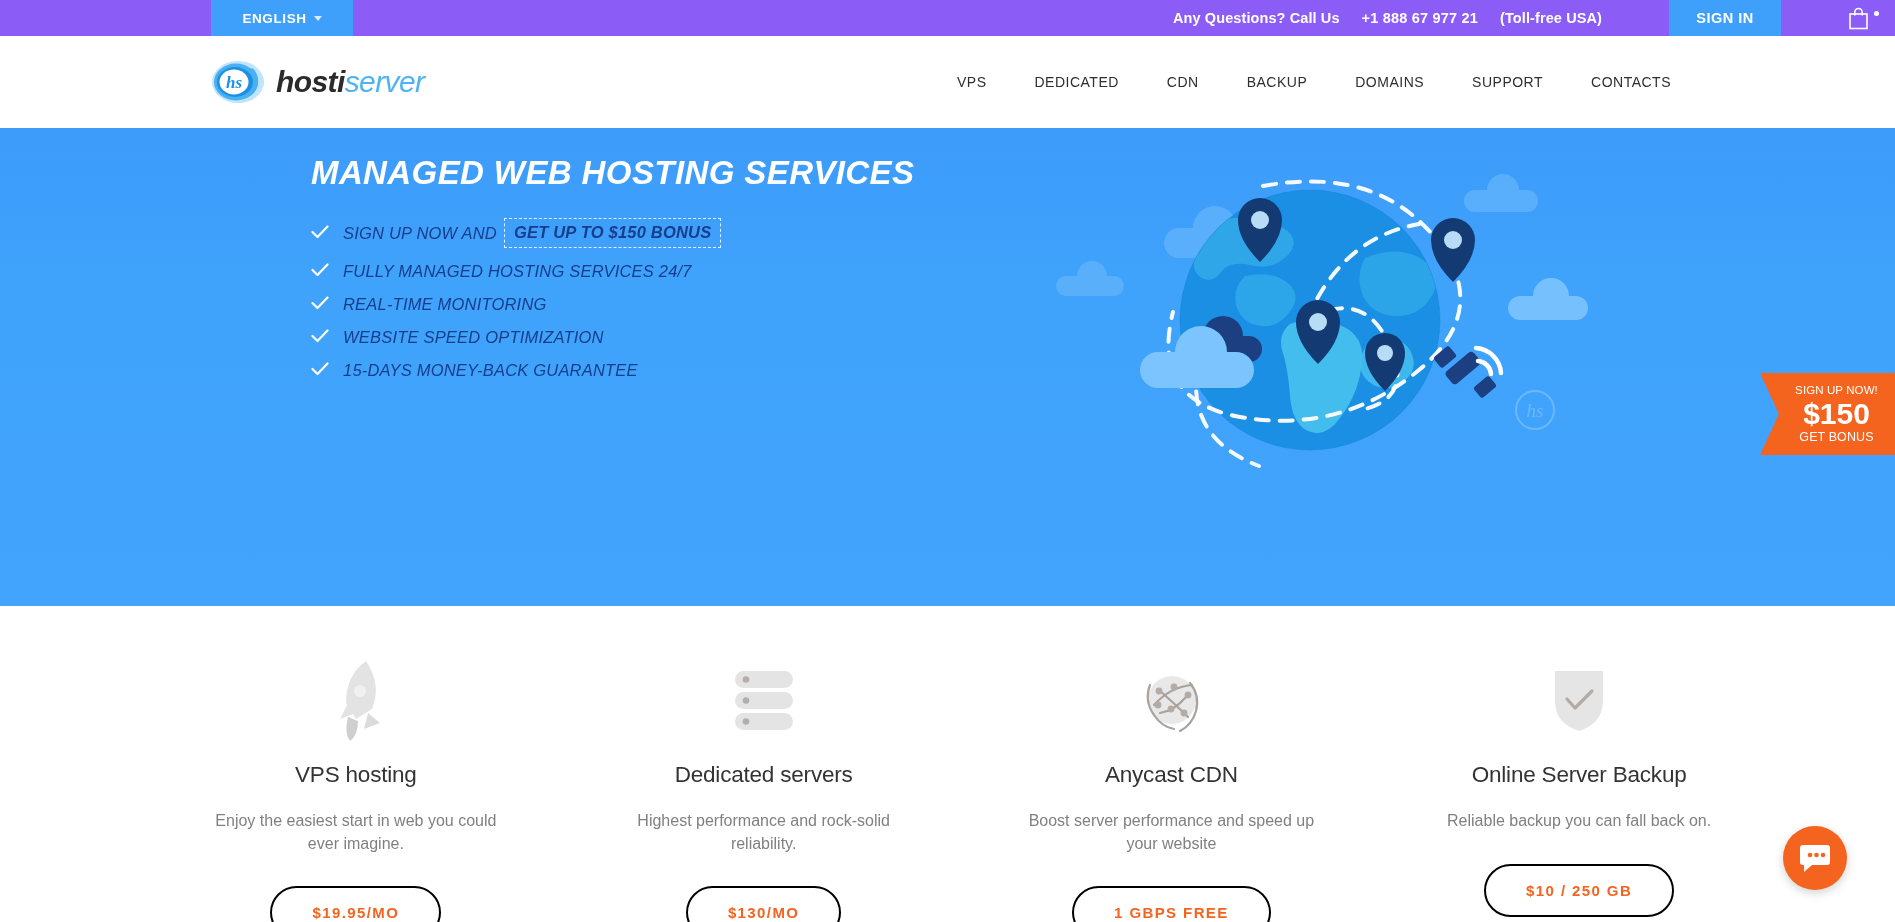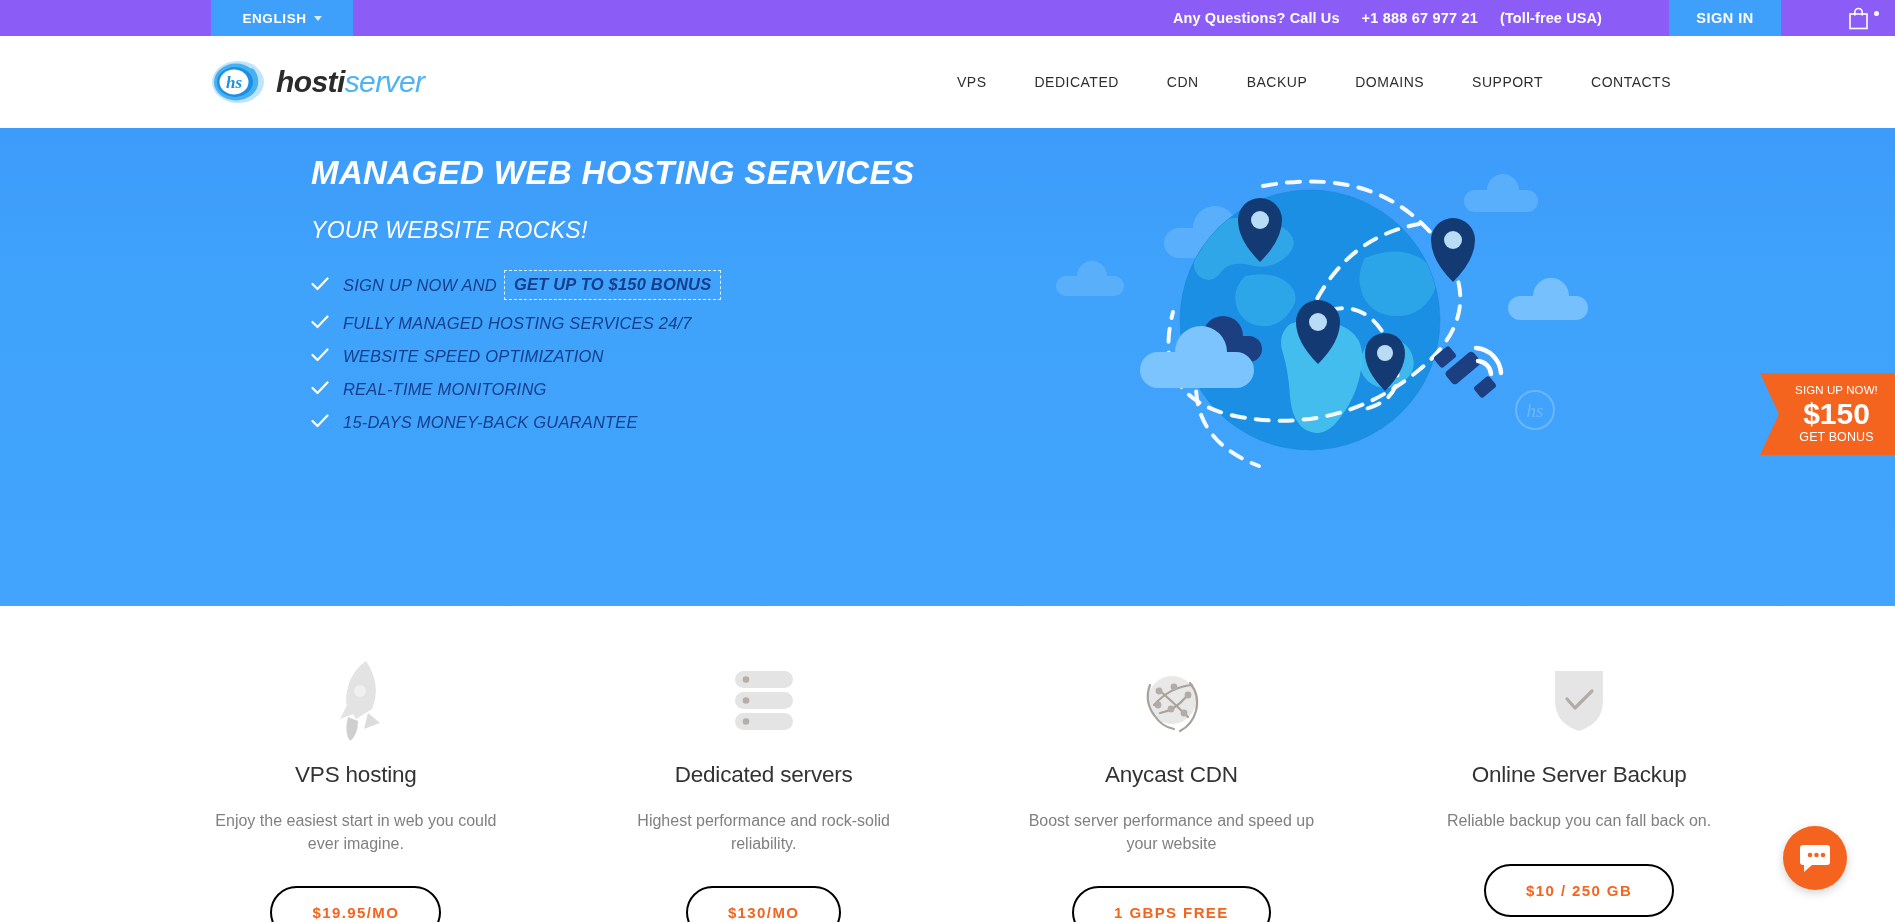"YOUR WEBSITE ROCKS!" div.hero-h2 { html: <div>YOUR WEBSITE ROCKS!</div> -> none }
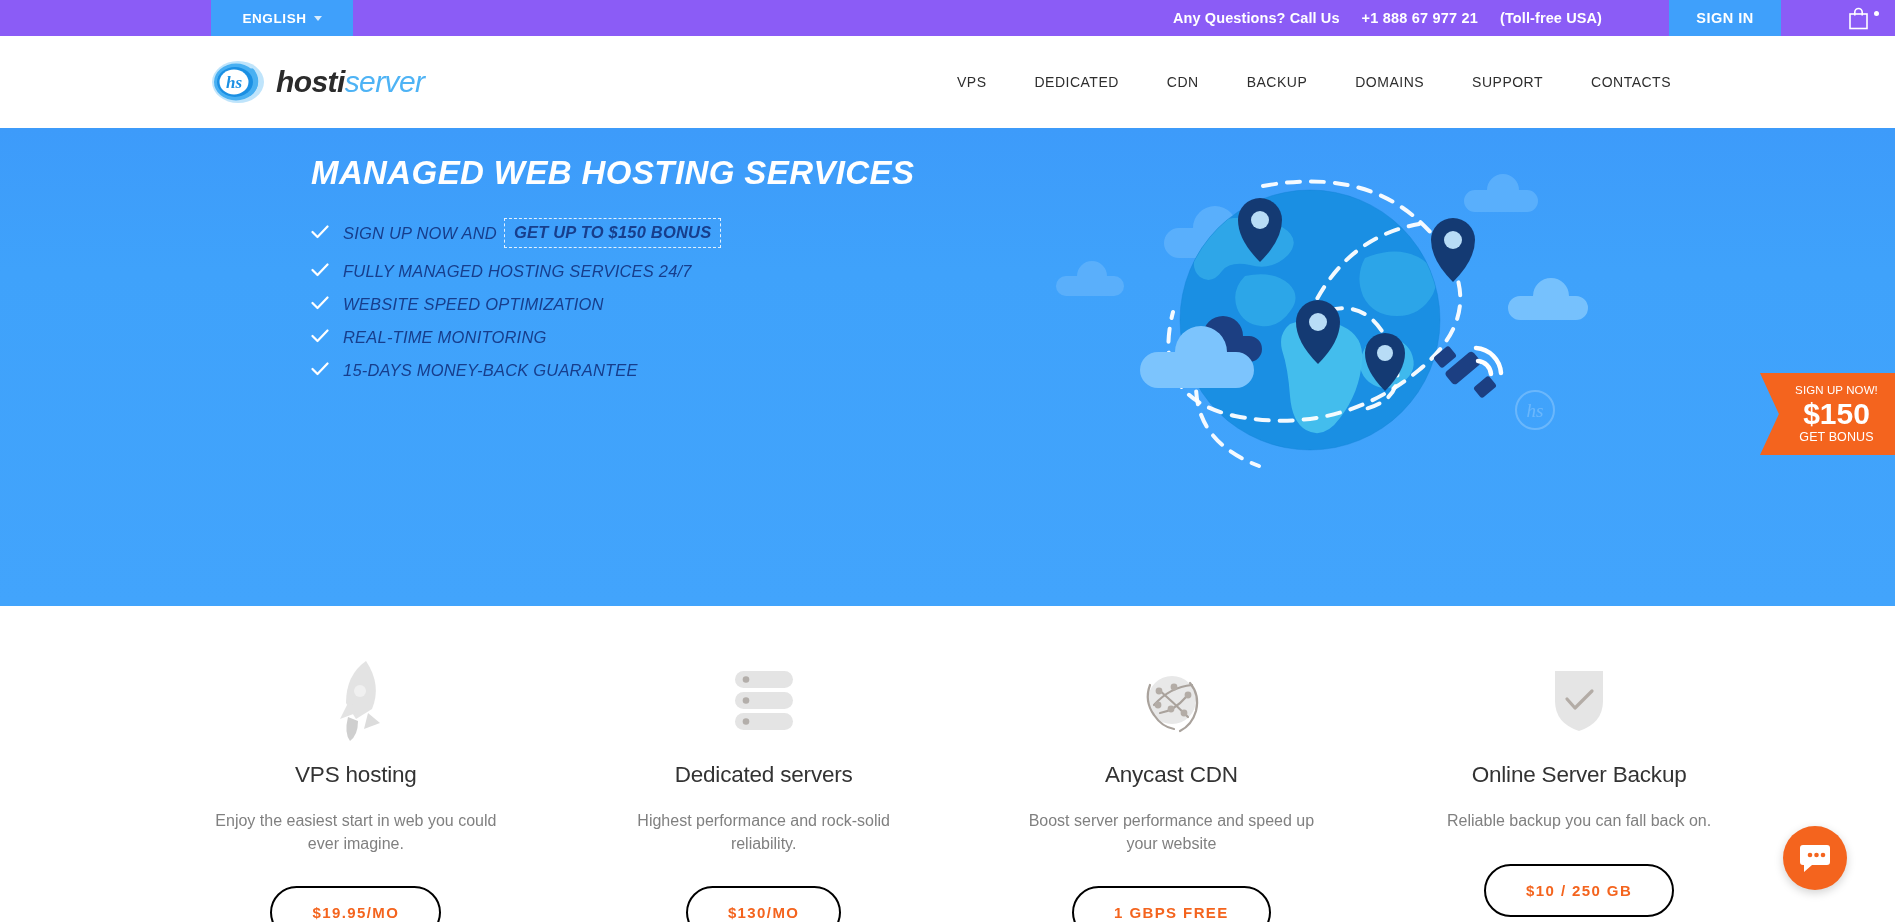"WEBSITE SPEED OPTIMIZATION" li { order: before "REAL-TIME MONITORING" -> after "REAL-TIME MONITORING" }
